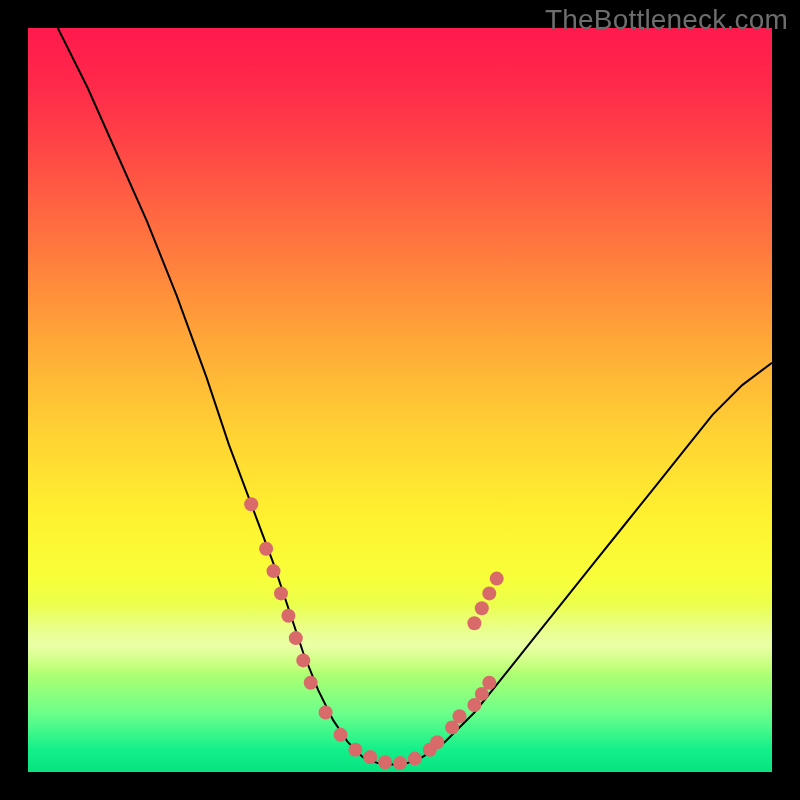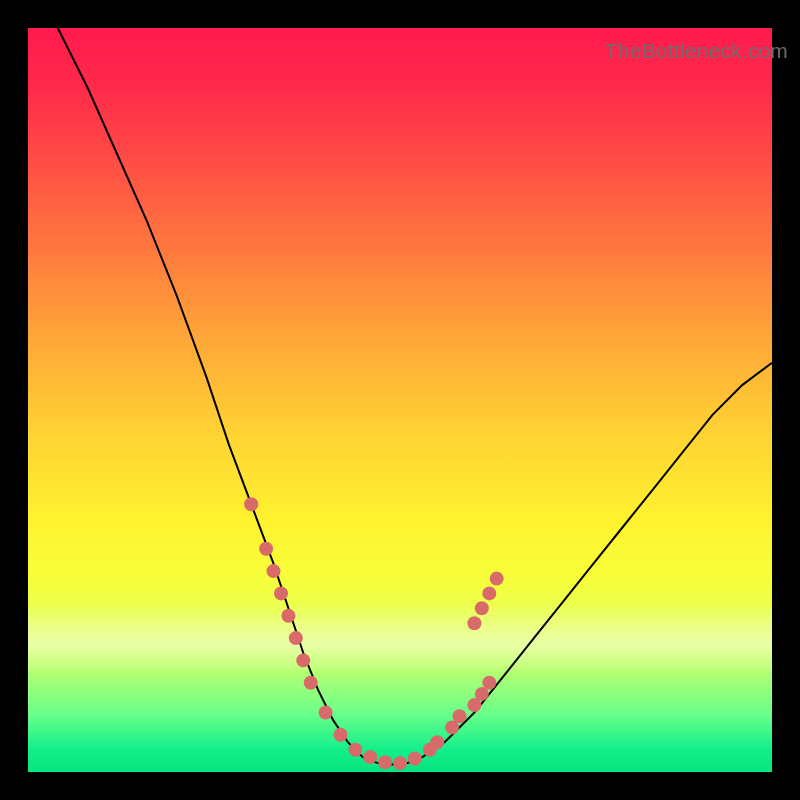"TheBottleneck.com" .watermark { font-size: 21px -> 28px; margin-top: 35px -> none }
